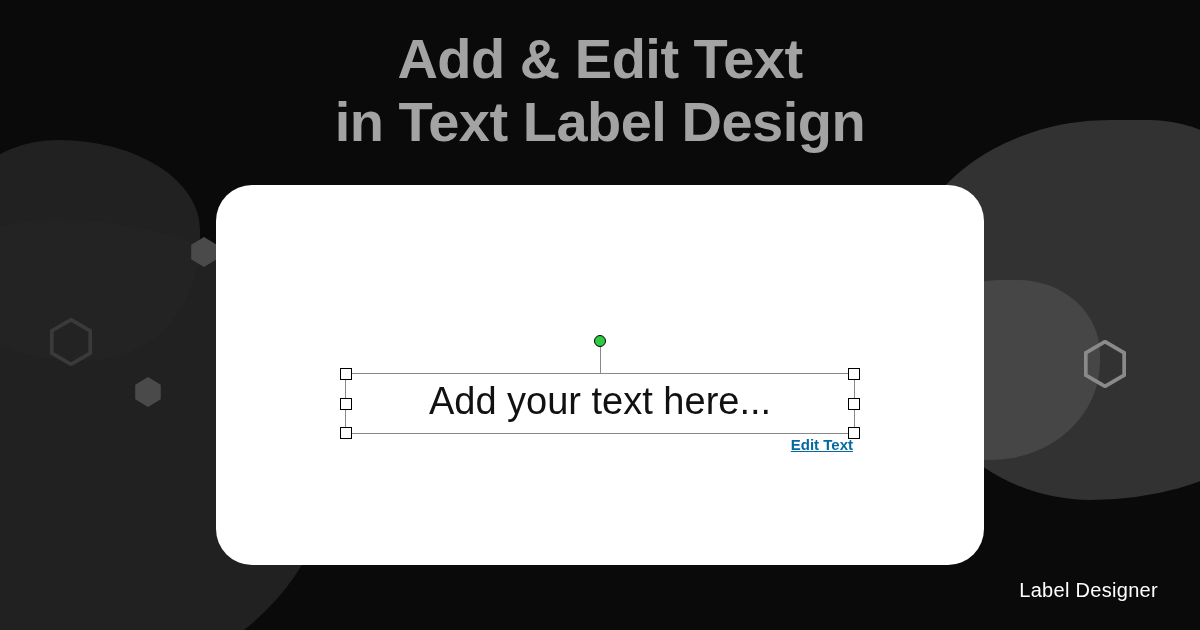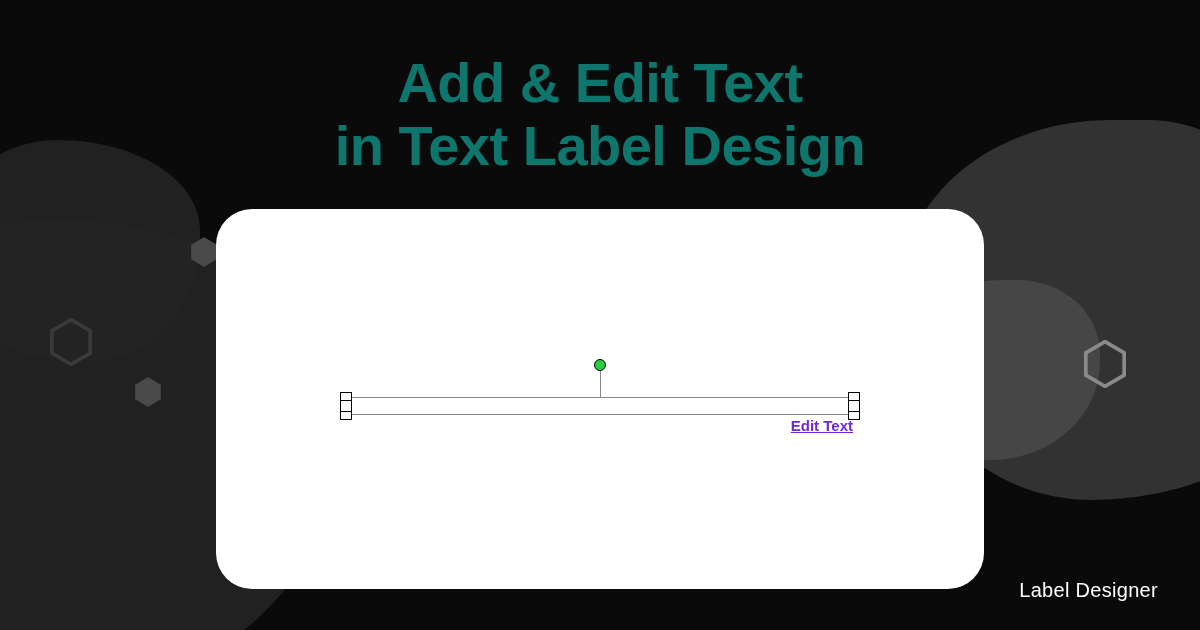"Add & Edit Text" .heading { color: #0f766e -> #a3a3a3; padding-top: 52px -> 28px }
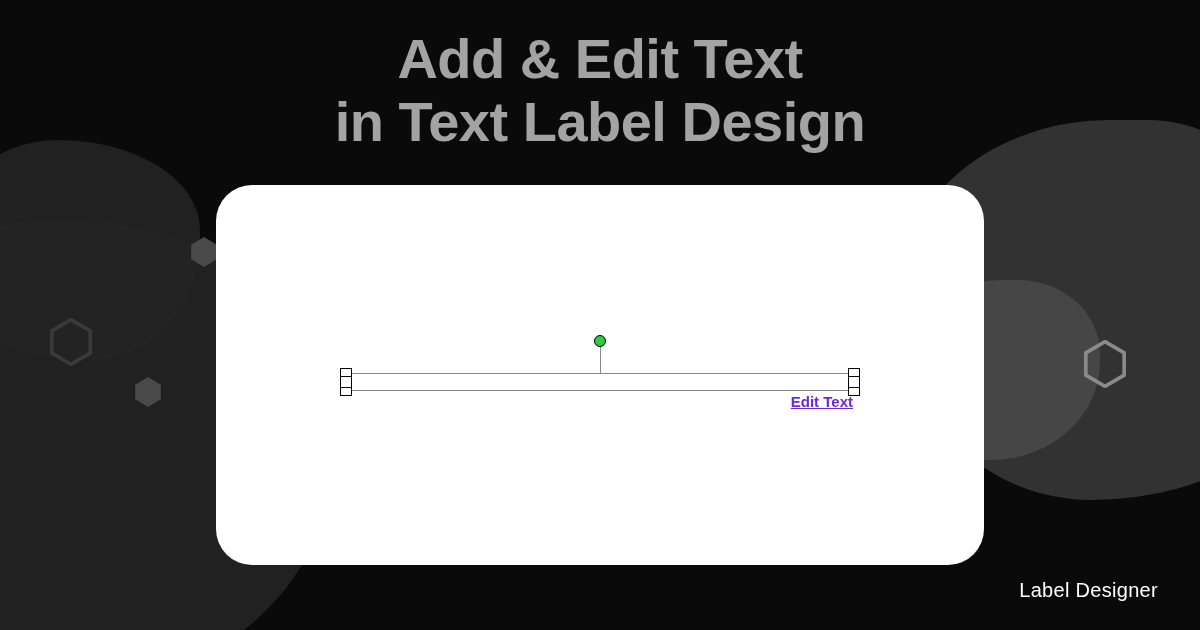"Add your text here..." span.placeholder-text { html: none -> <span>Add your text here...</span> }
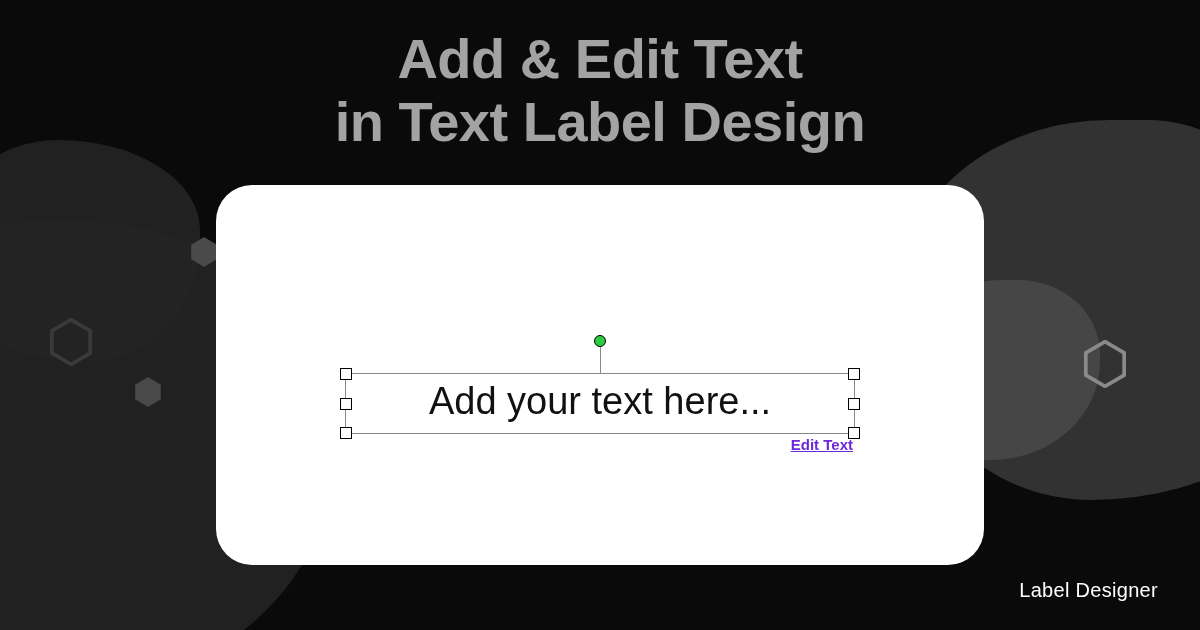"Edit Text" .edit-link { color: #6d28d9 -> #0369a1 }
